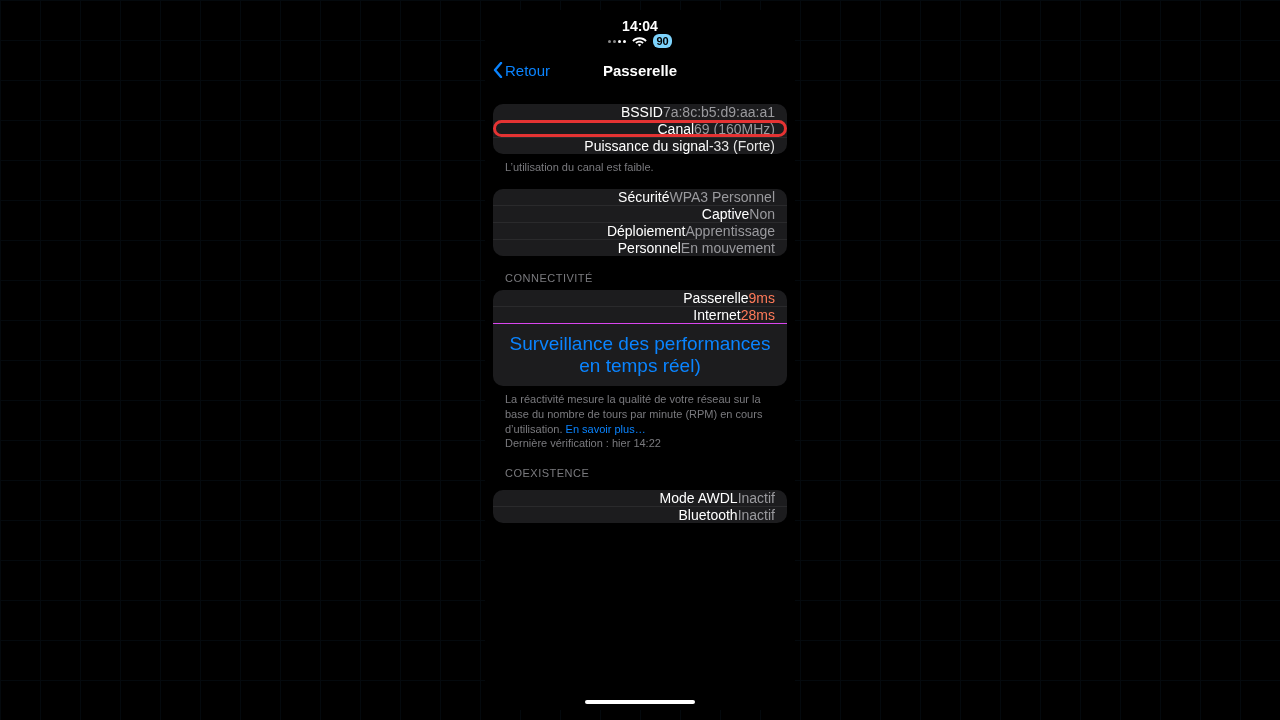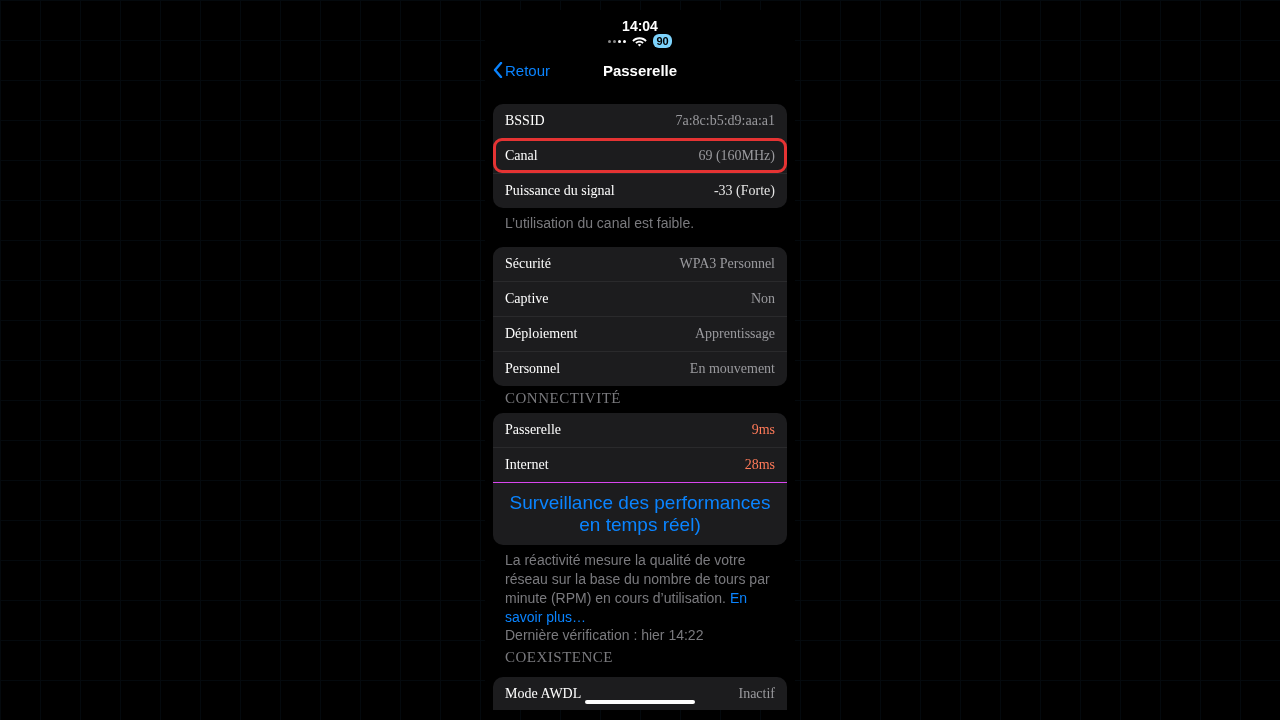"BSSID" .row { font-family: Liberation Serif, serif -> none; justify-content: space-between -> flex-end; padding: 9px 12px -> 0 12px }
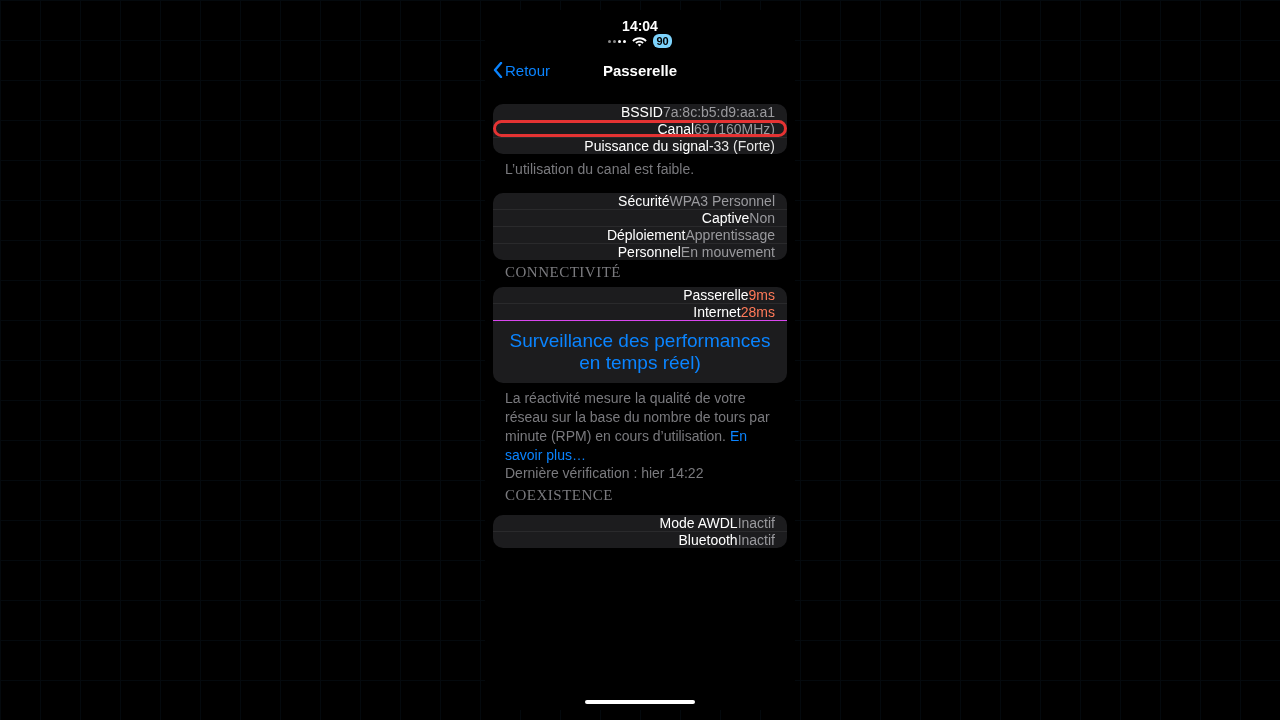"L’utilisation du canal est faible." .footer { font-size: 14px -> 11px }
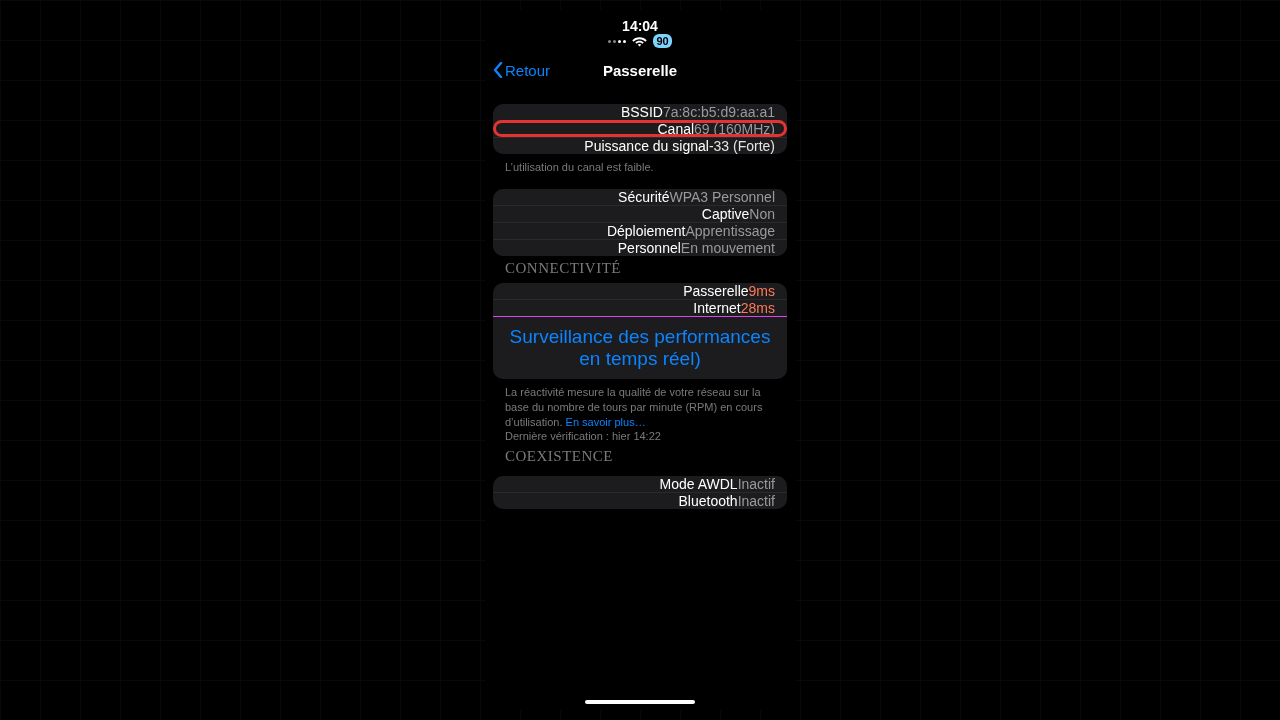"CONNECTIVITÉ" .header-label { font-family: Liberation Serif, serif -> none; font-size: 15px -> 11px; padding: 4px 12px 4px 12px -> 16px 12px 4px 12px }
